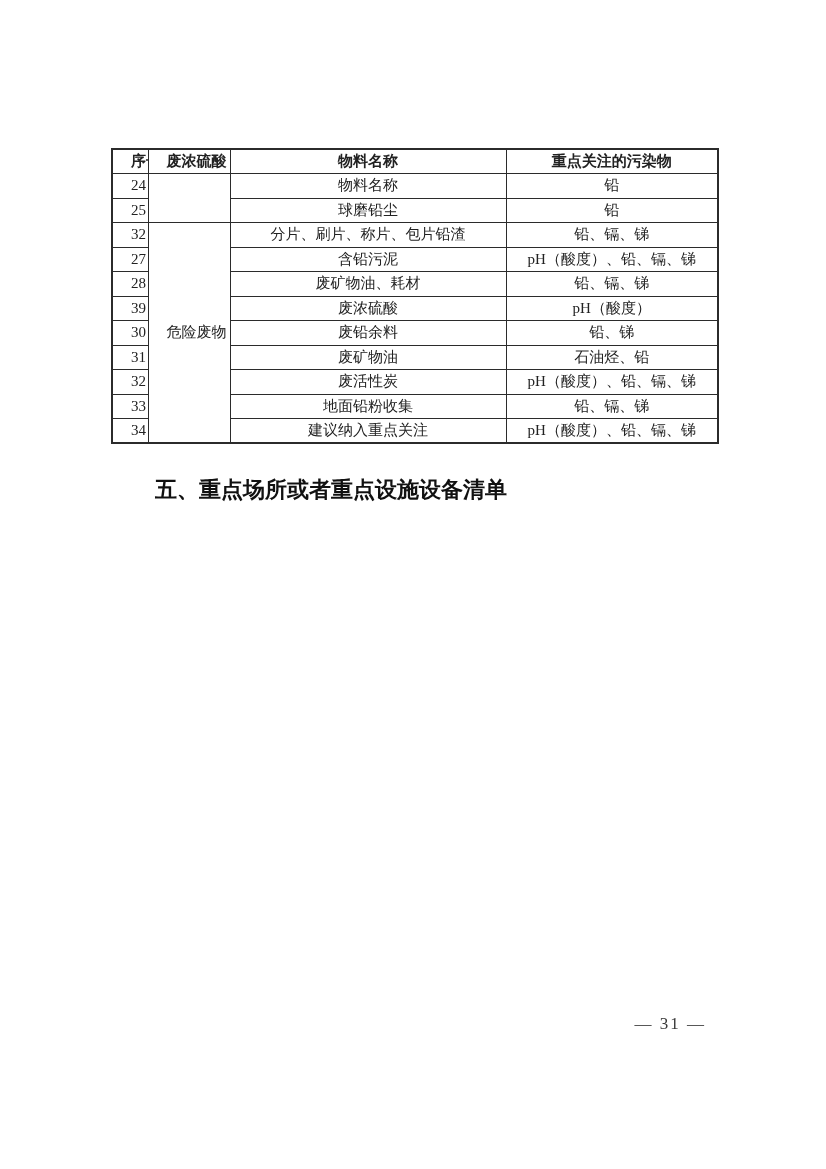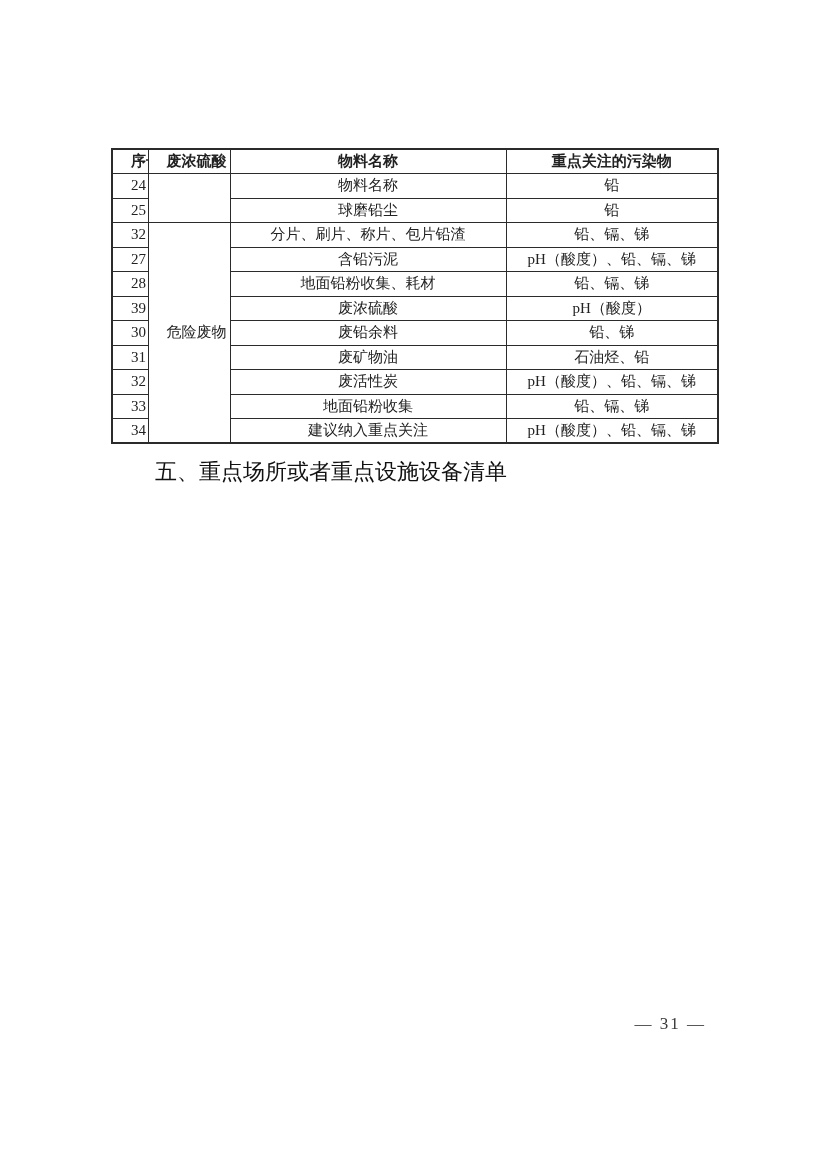"地面铅粉收集、耗材" td { text: 地面铅粉收集 -> 废矿物油 }
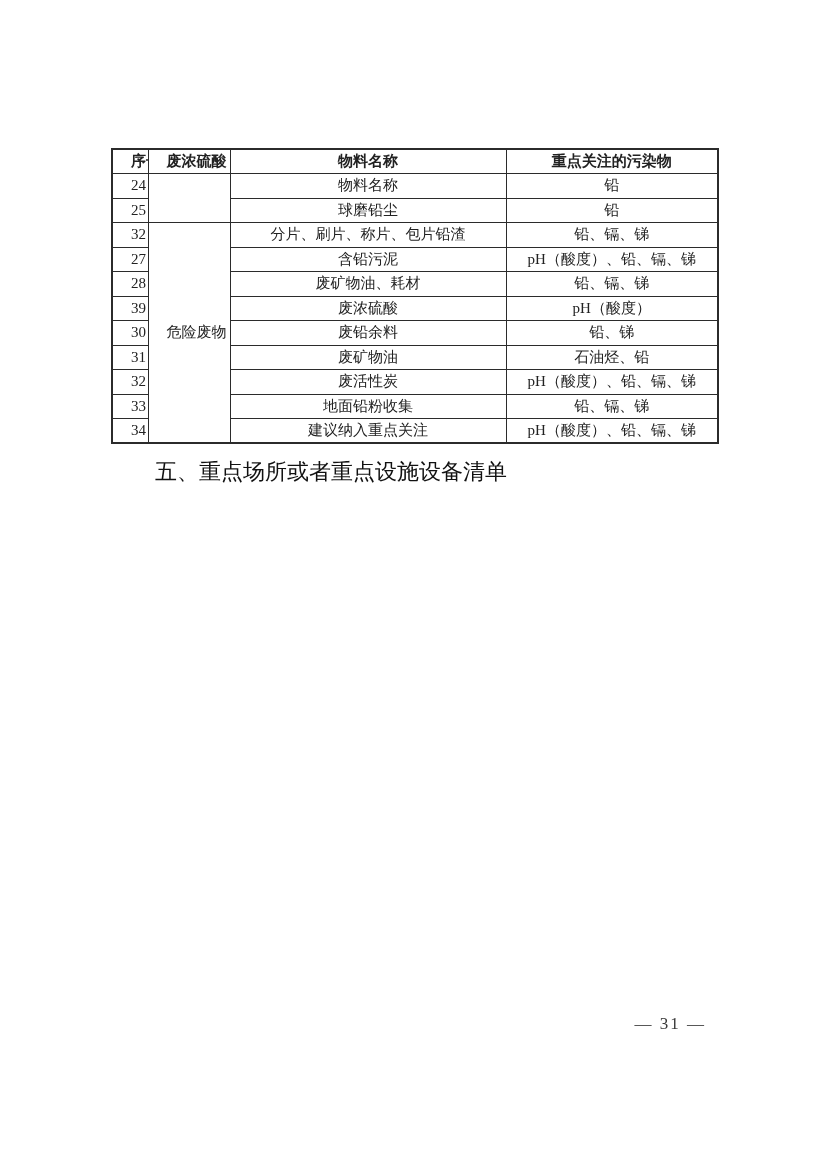"五、重点场所或者重点设施设备清单" .section-heading { font-weight: normal -> bold; margin: 10px 0 6px 0 -> 28px 0 6px 0 }
